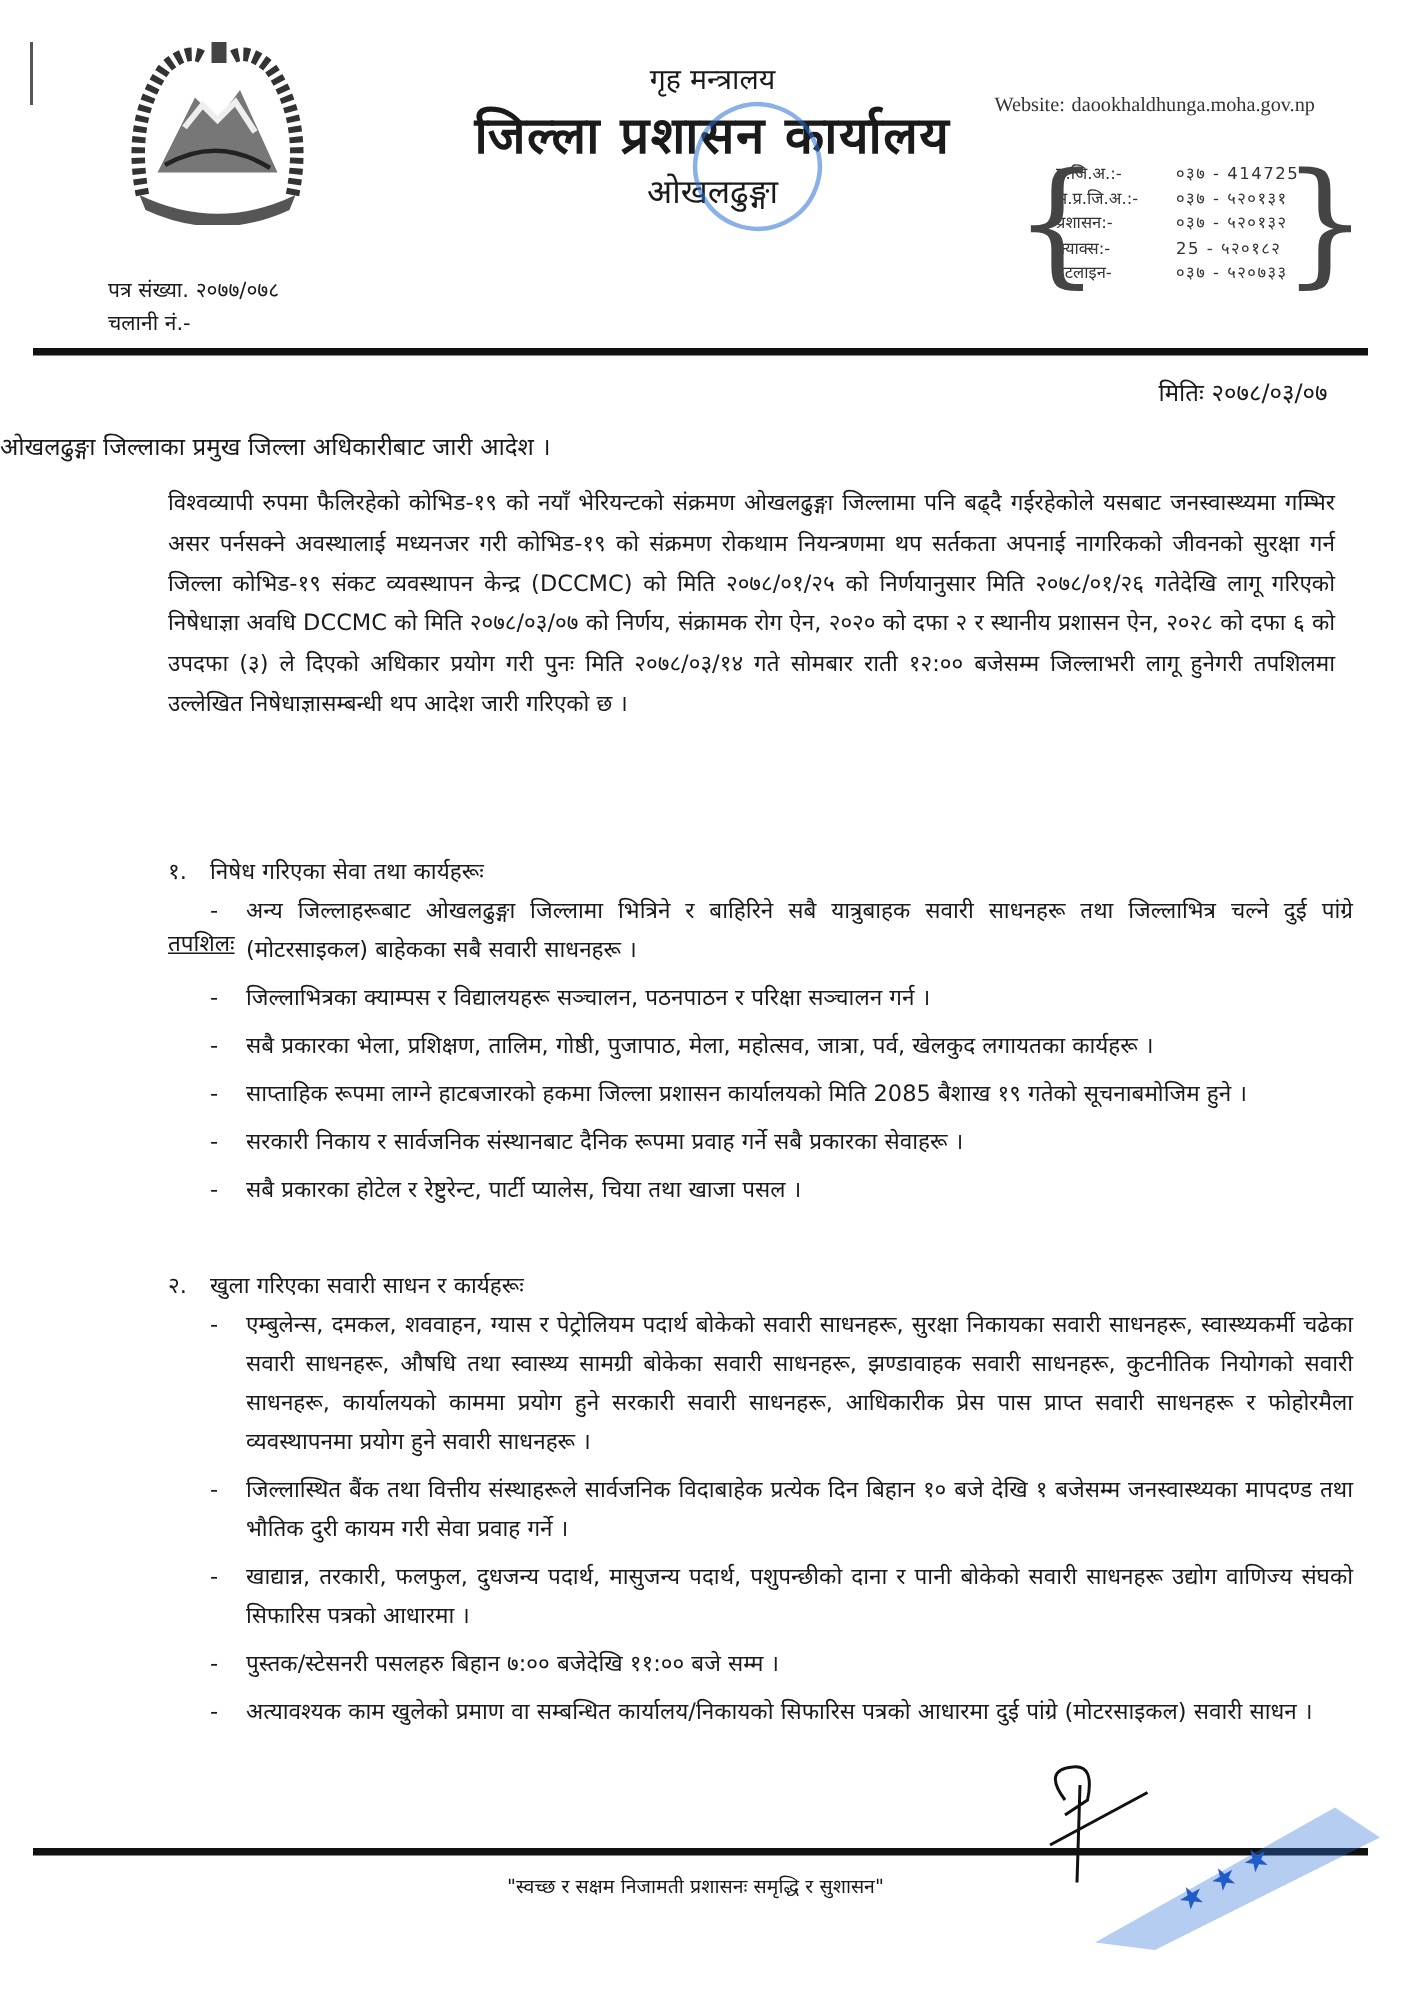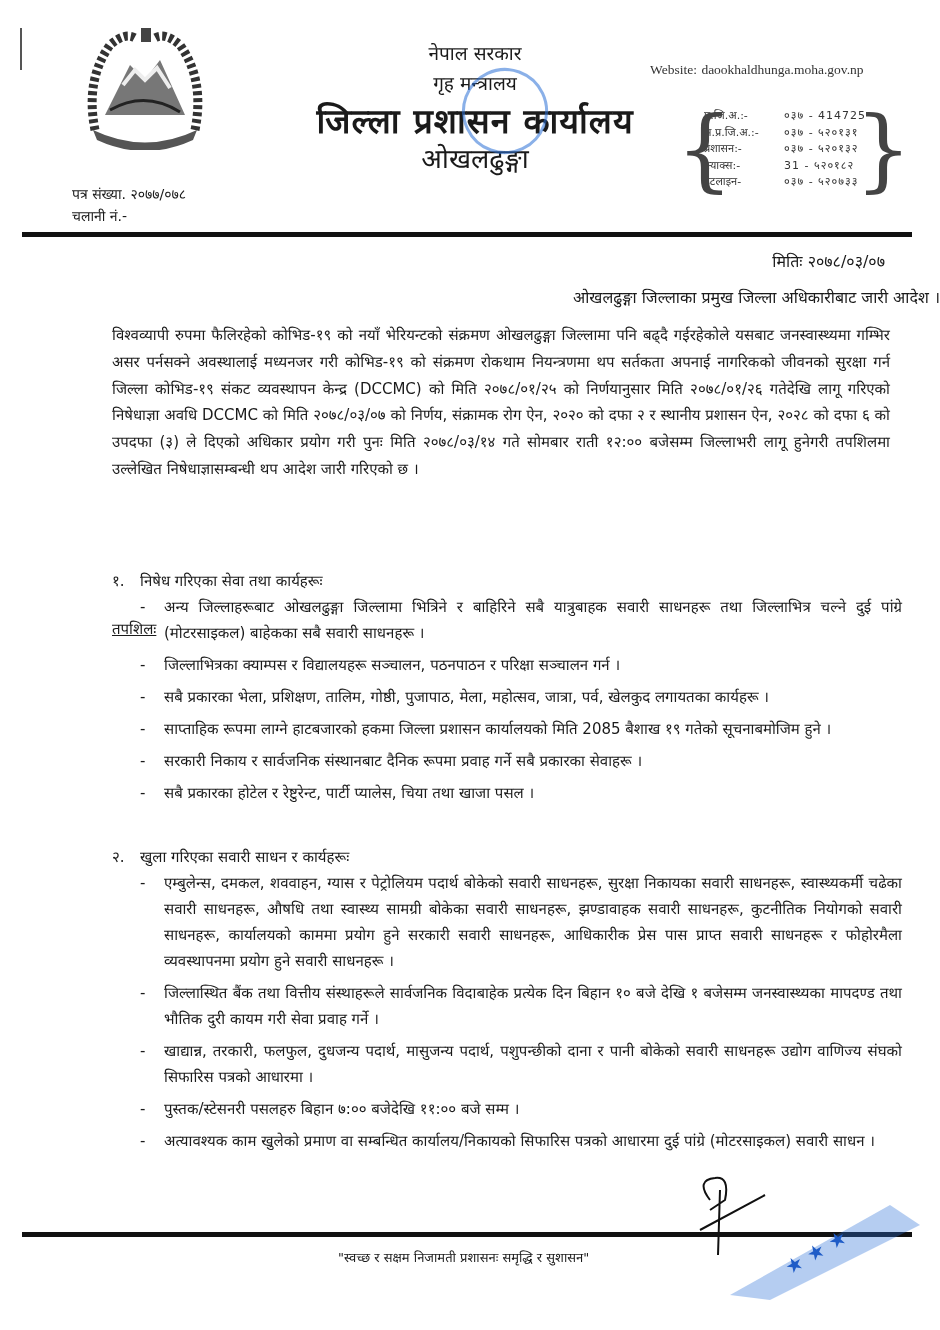"नेपाल सरकार" div.gov { html: <div>नेपाल सरकार</div> -> none }
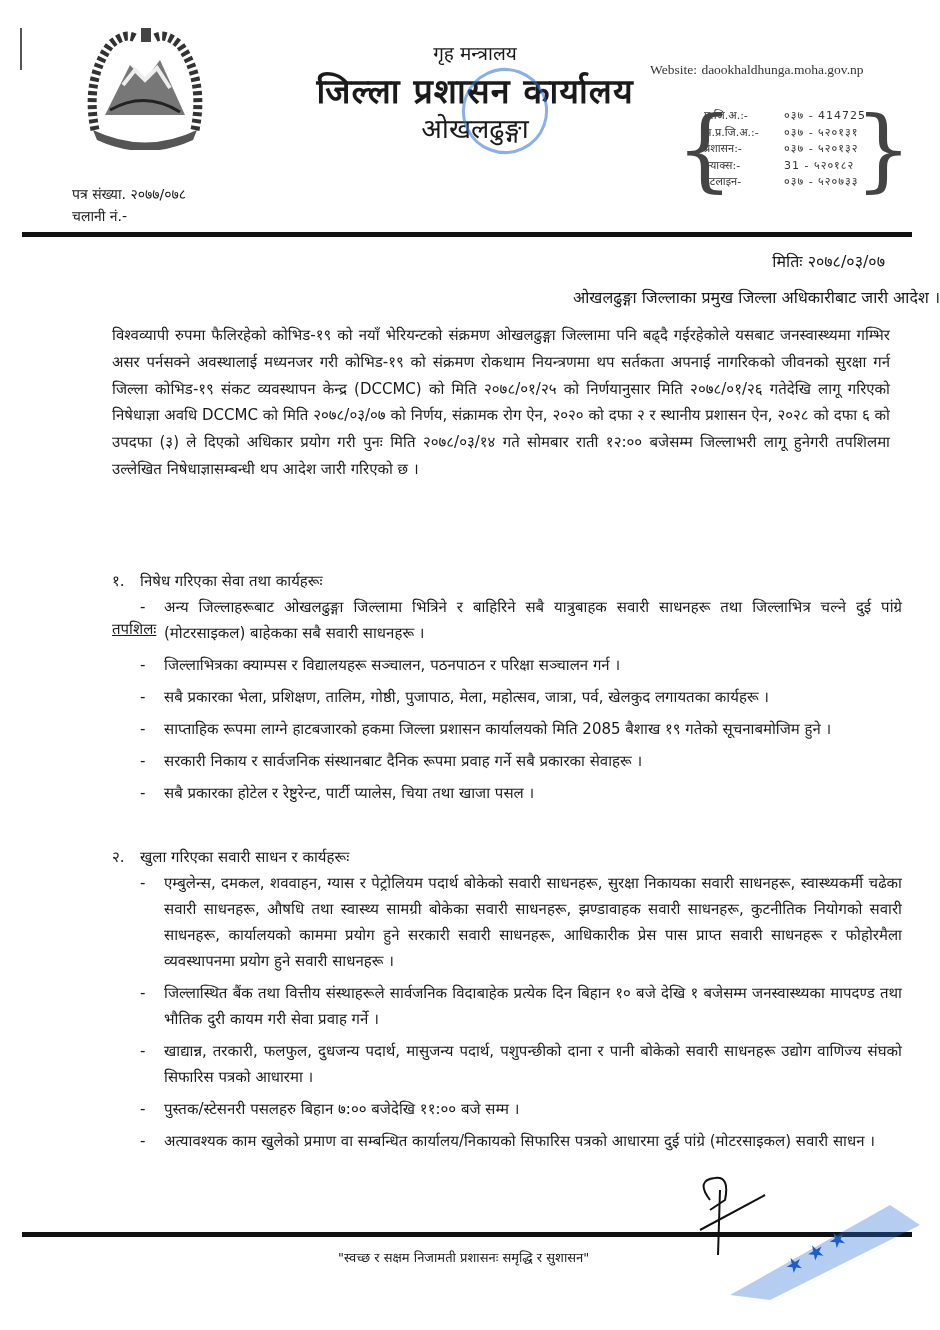"Website:" .contact .row { margin-left: none -> 13px }
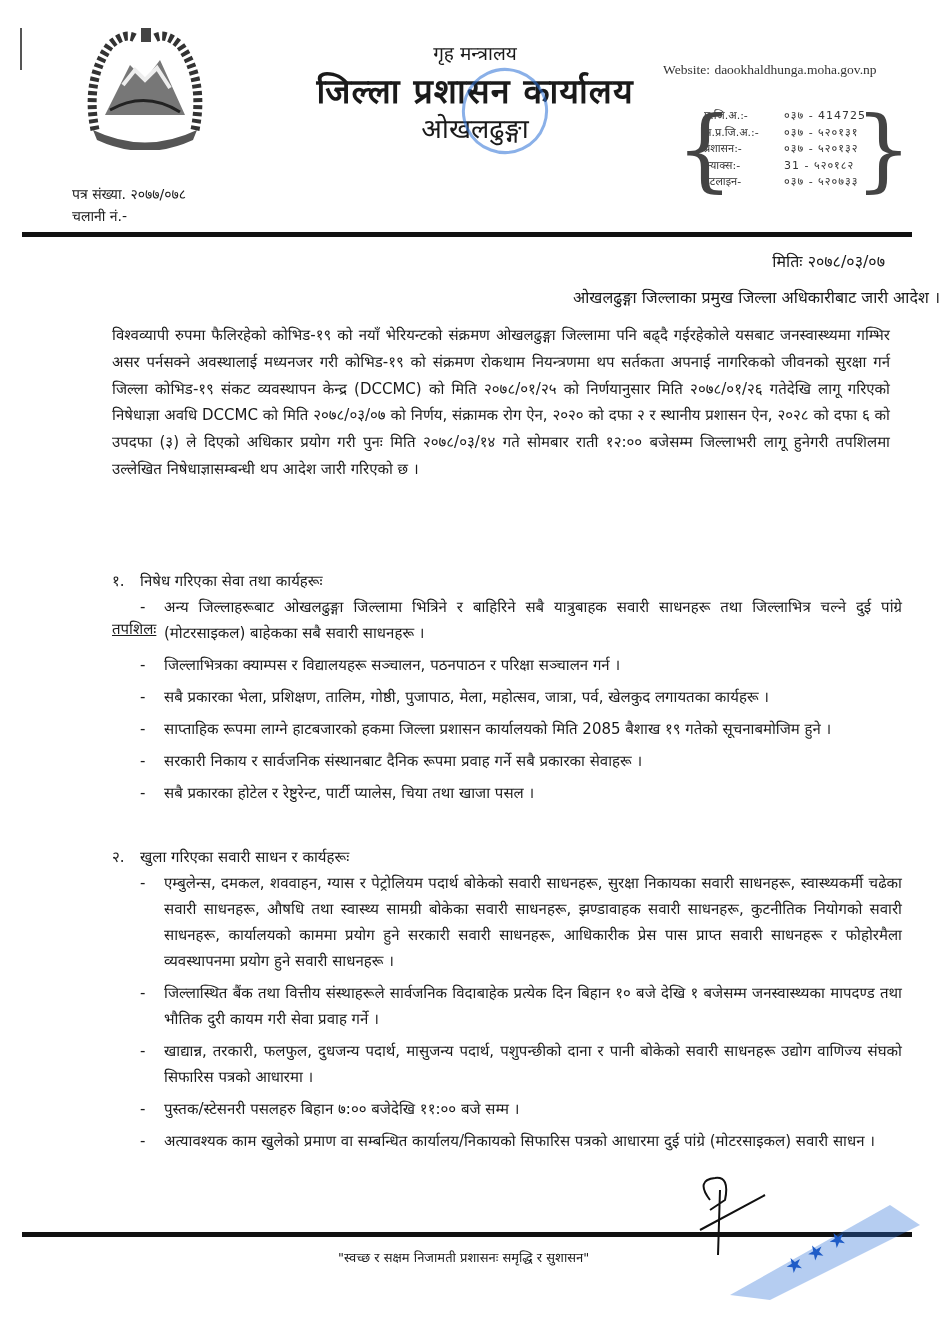"ओखलढुङ्गा" .district { font-size: 27px -> 22px }
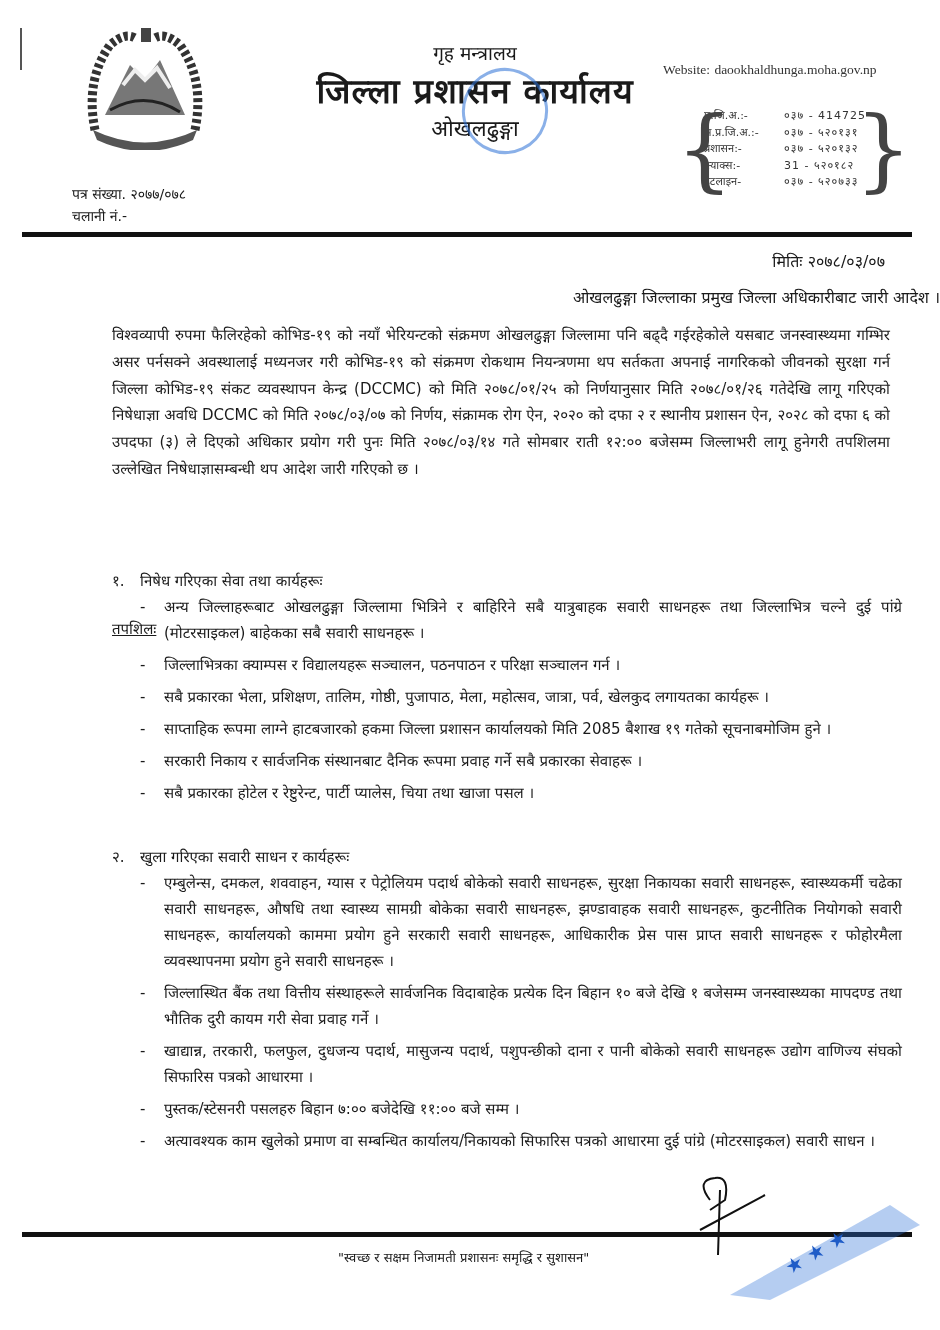"31 - ५२०१८२" span.num { text: 31 -> 25 }
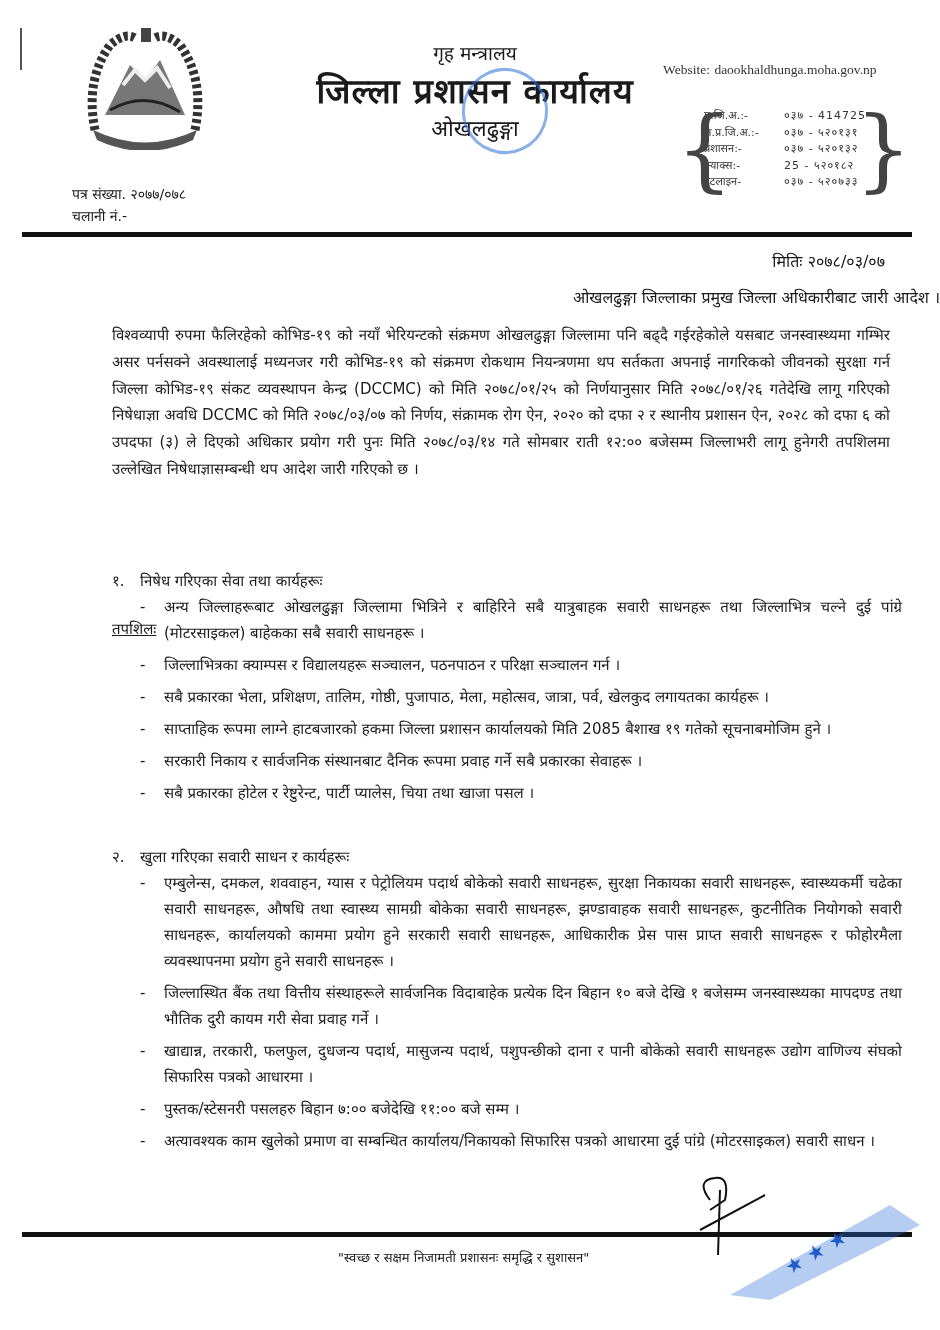"ओखलढुङ्गा जिल्लाका प्रमुख जिल्ला" .subject { text-align: right -> left }
